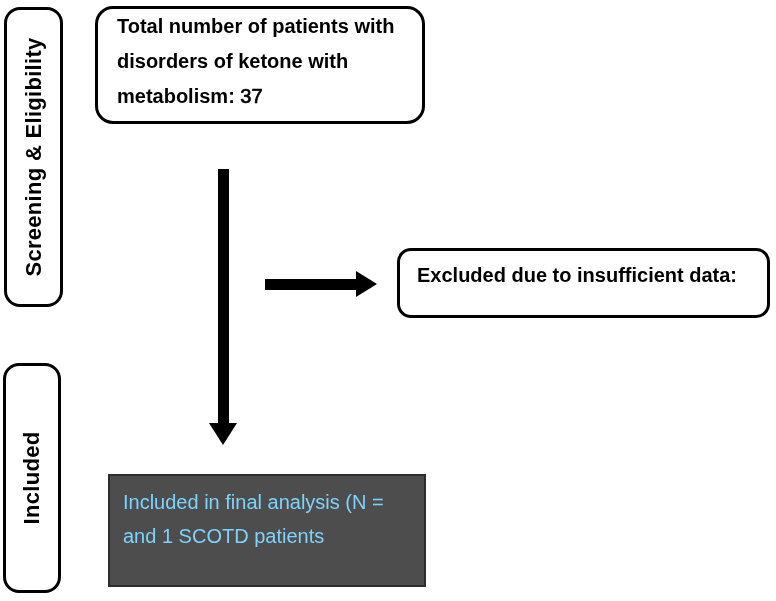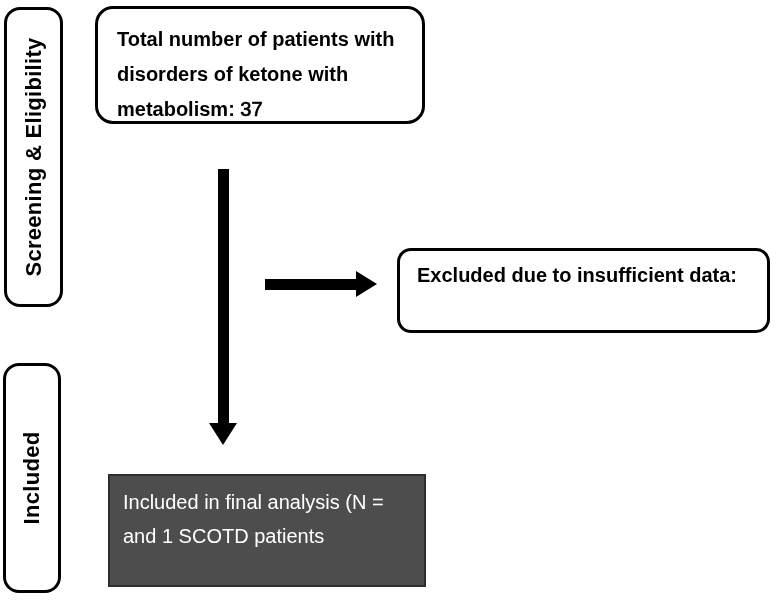"Total number of patients with" .node-total { padding: 13px 14px 0 19px -> 0 14px 0 19px }
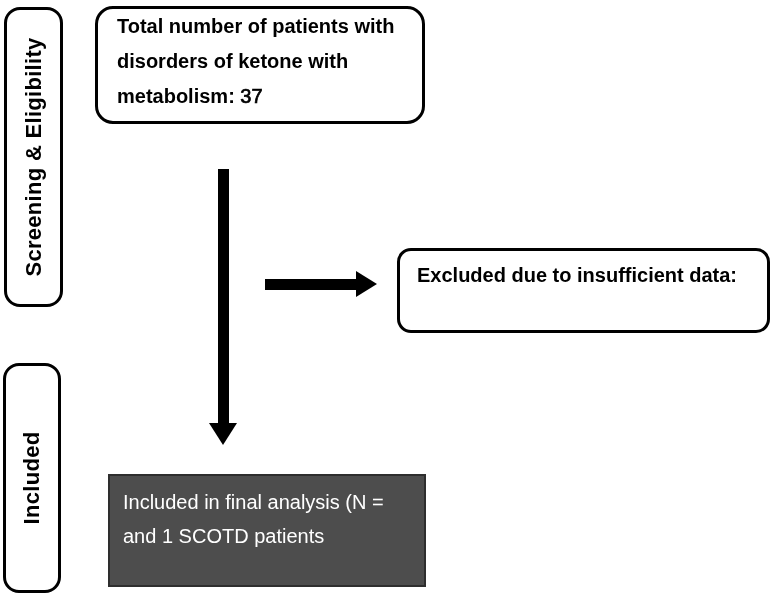"Excluded due to insufficient data:" .node-excluded { height: 85px -> 70px }
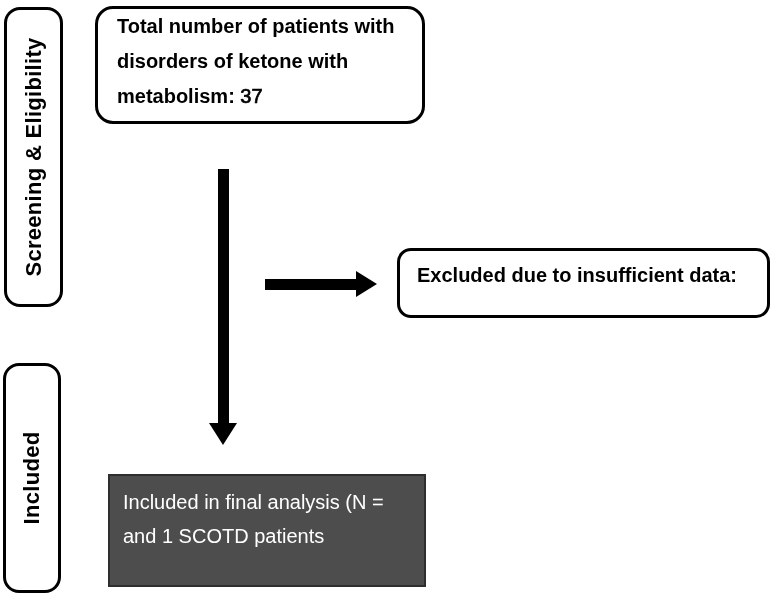"Included in final analysis (N" .node-final { color: #ffffff -> #7dd3fc }
